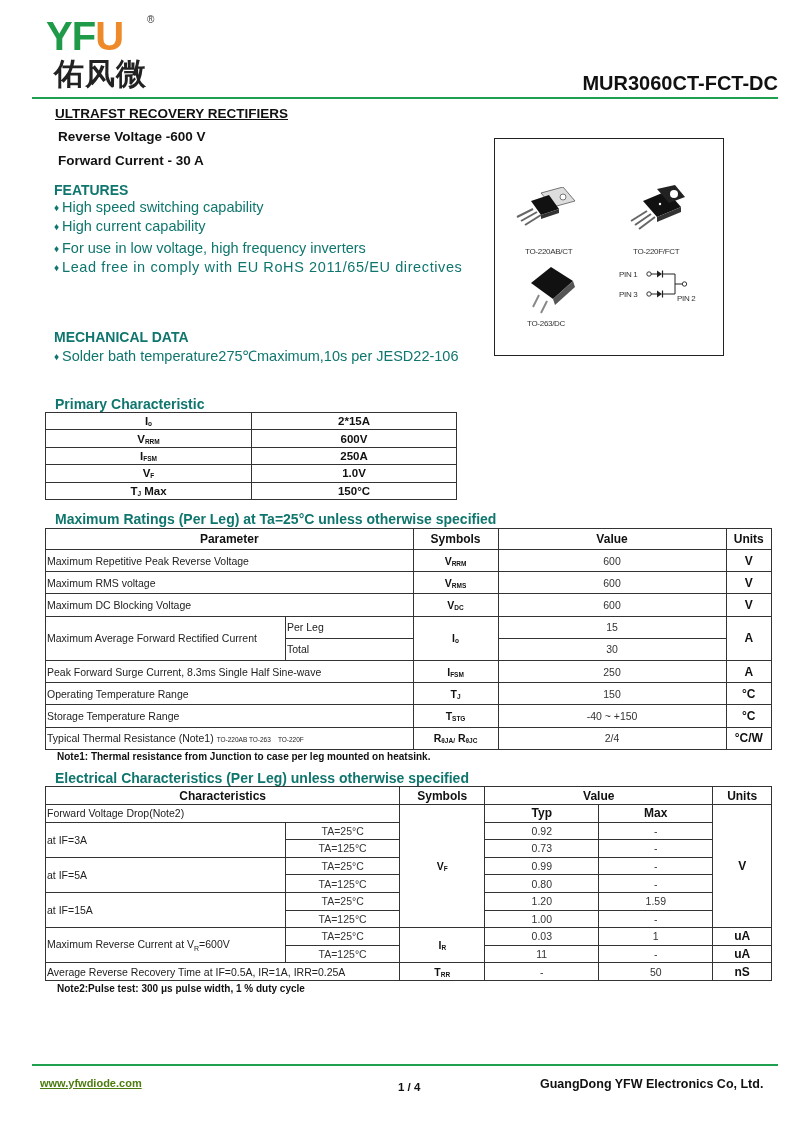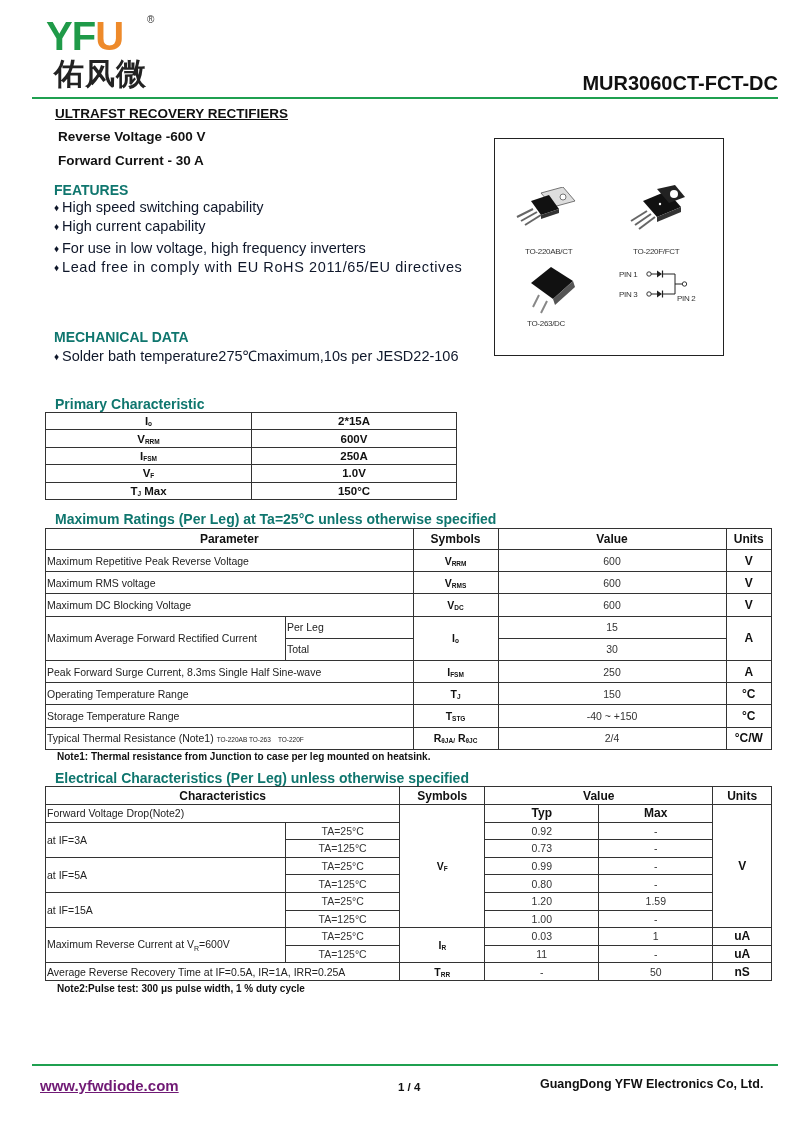"♦ High speed switching capability" .feat-list { color: #0f172a -> #0f766e }
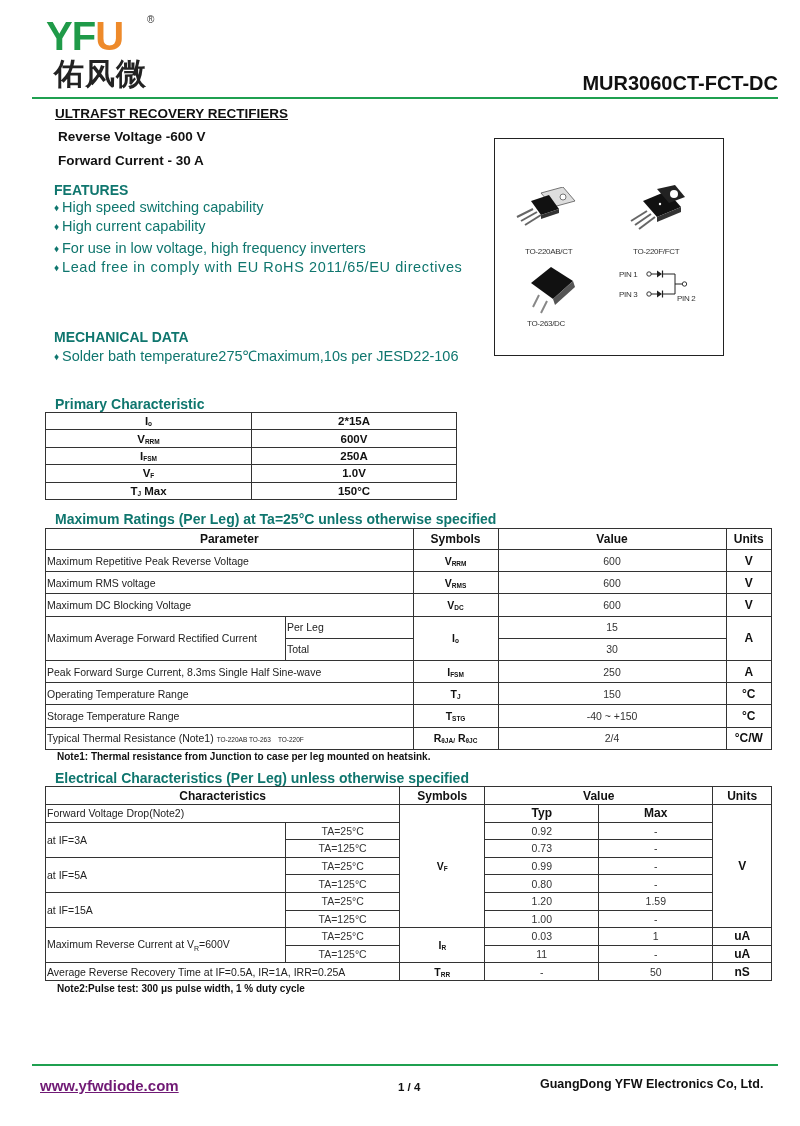"www.yfwdiode.com" .footer-url { color: #701a75 -> #4d7c0f; font-size: 15px -> 11px }
